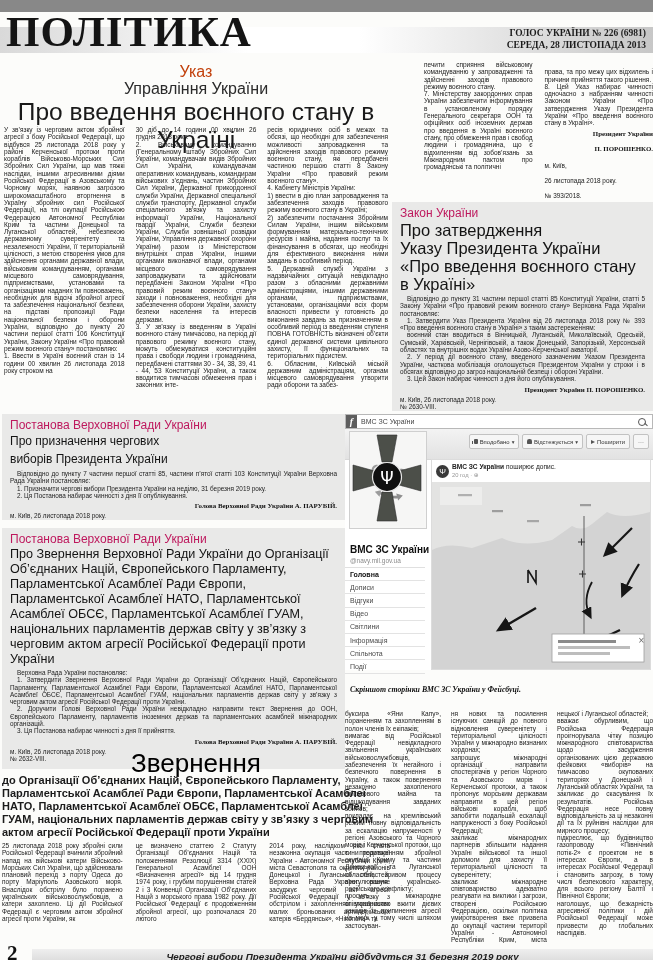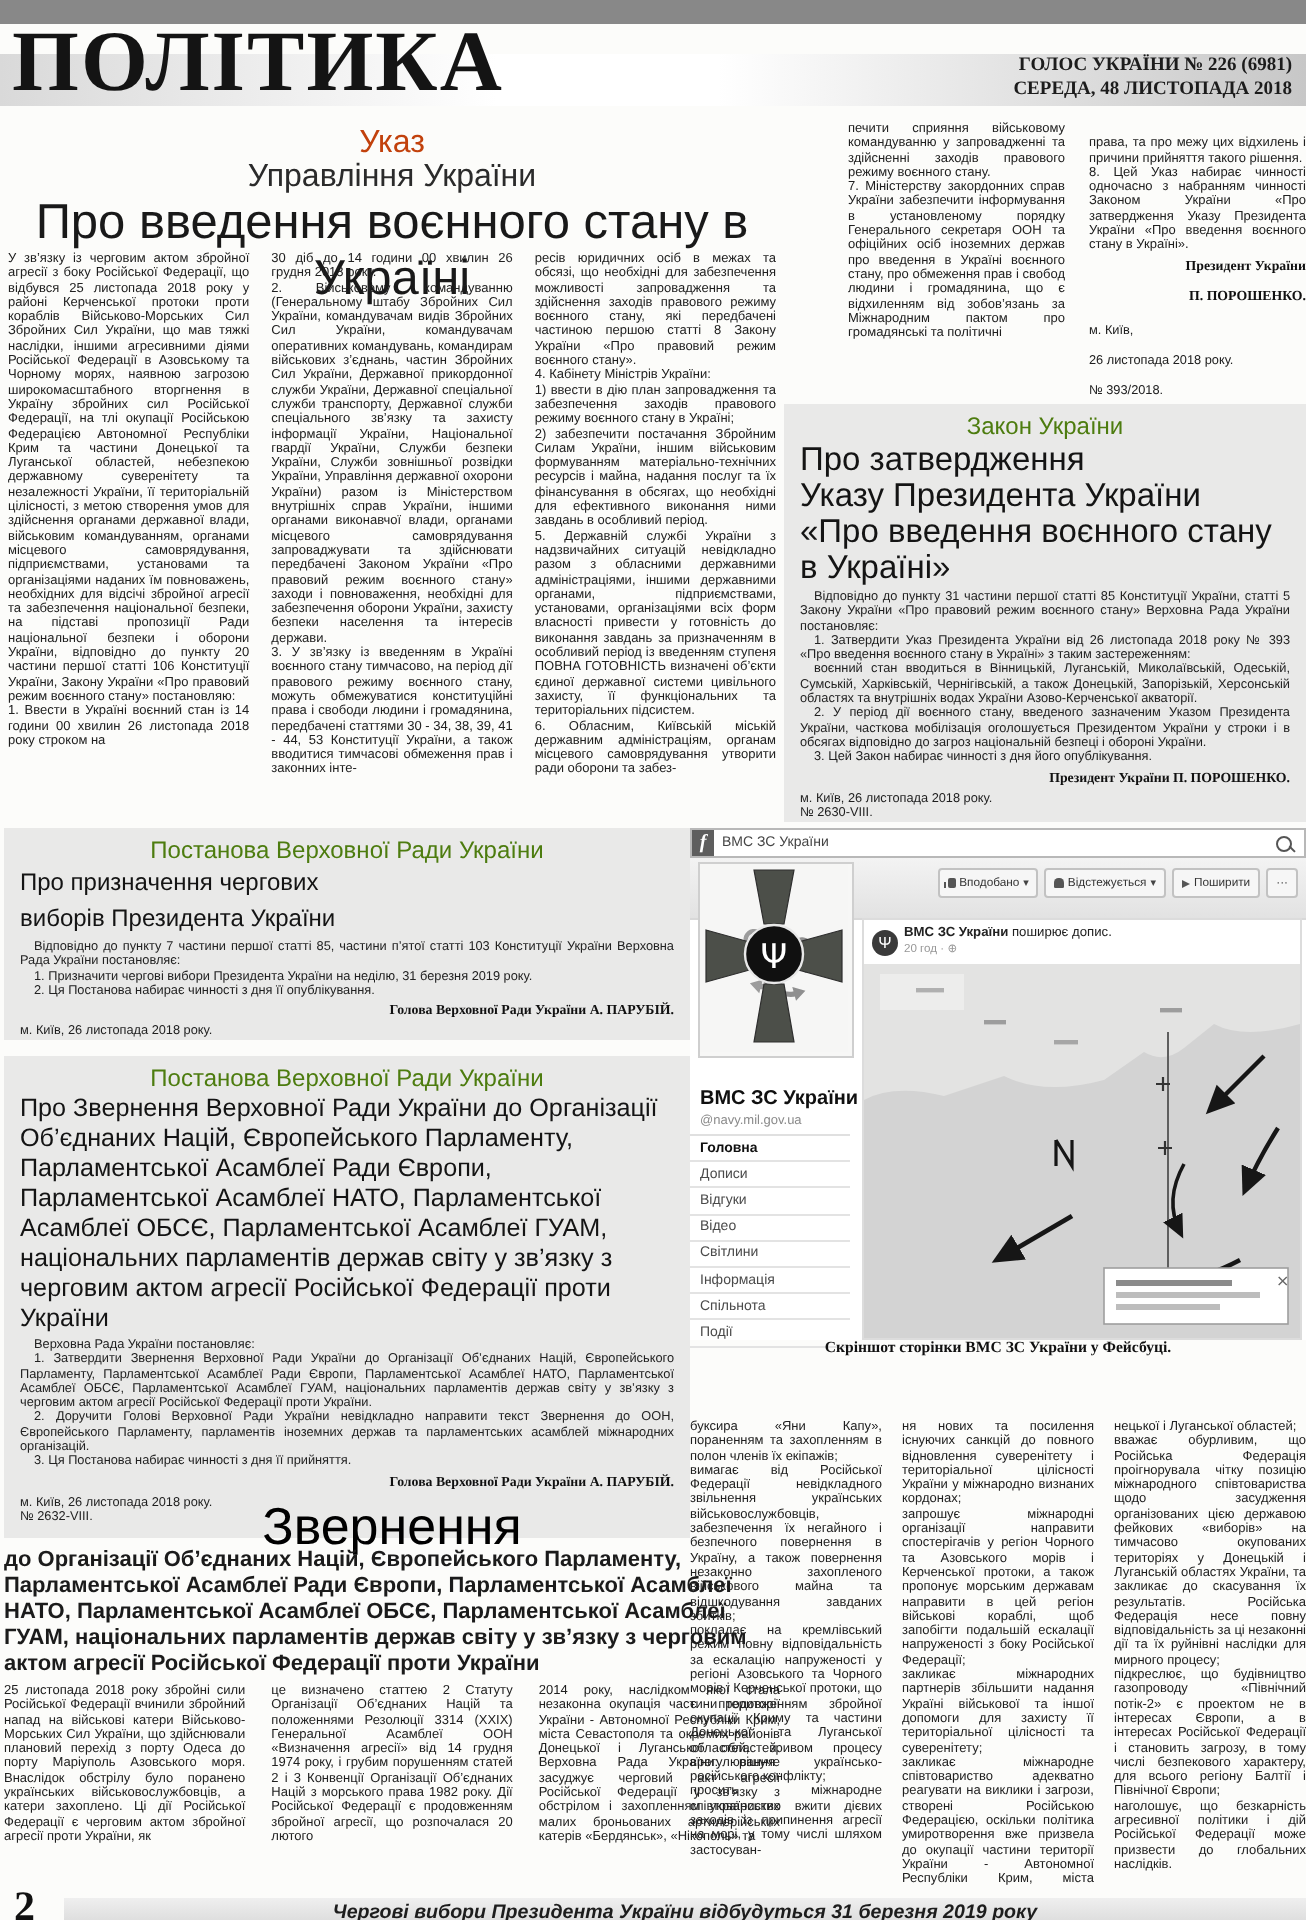"СЕРЕДА, 48 ЛИСТОПАДА 2018" div { text: 48 ЛИСТОПАДА 2018 -> 28 ЛИСТОПАДА 2013 }
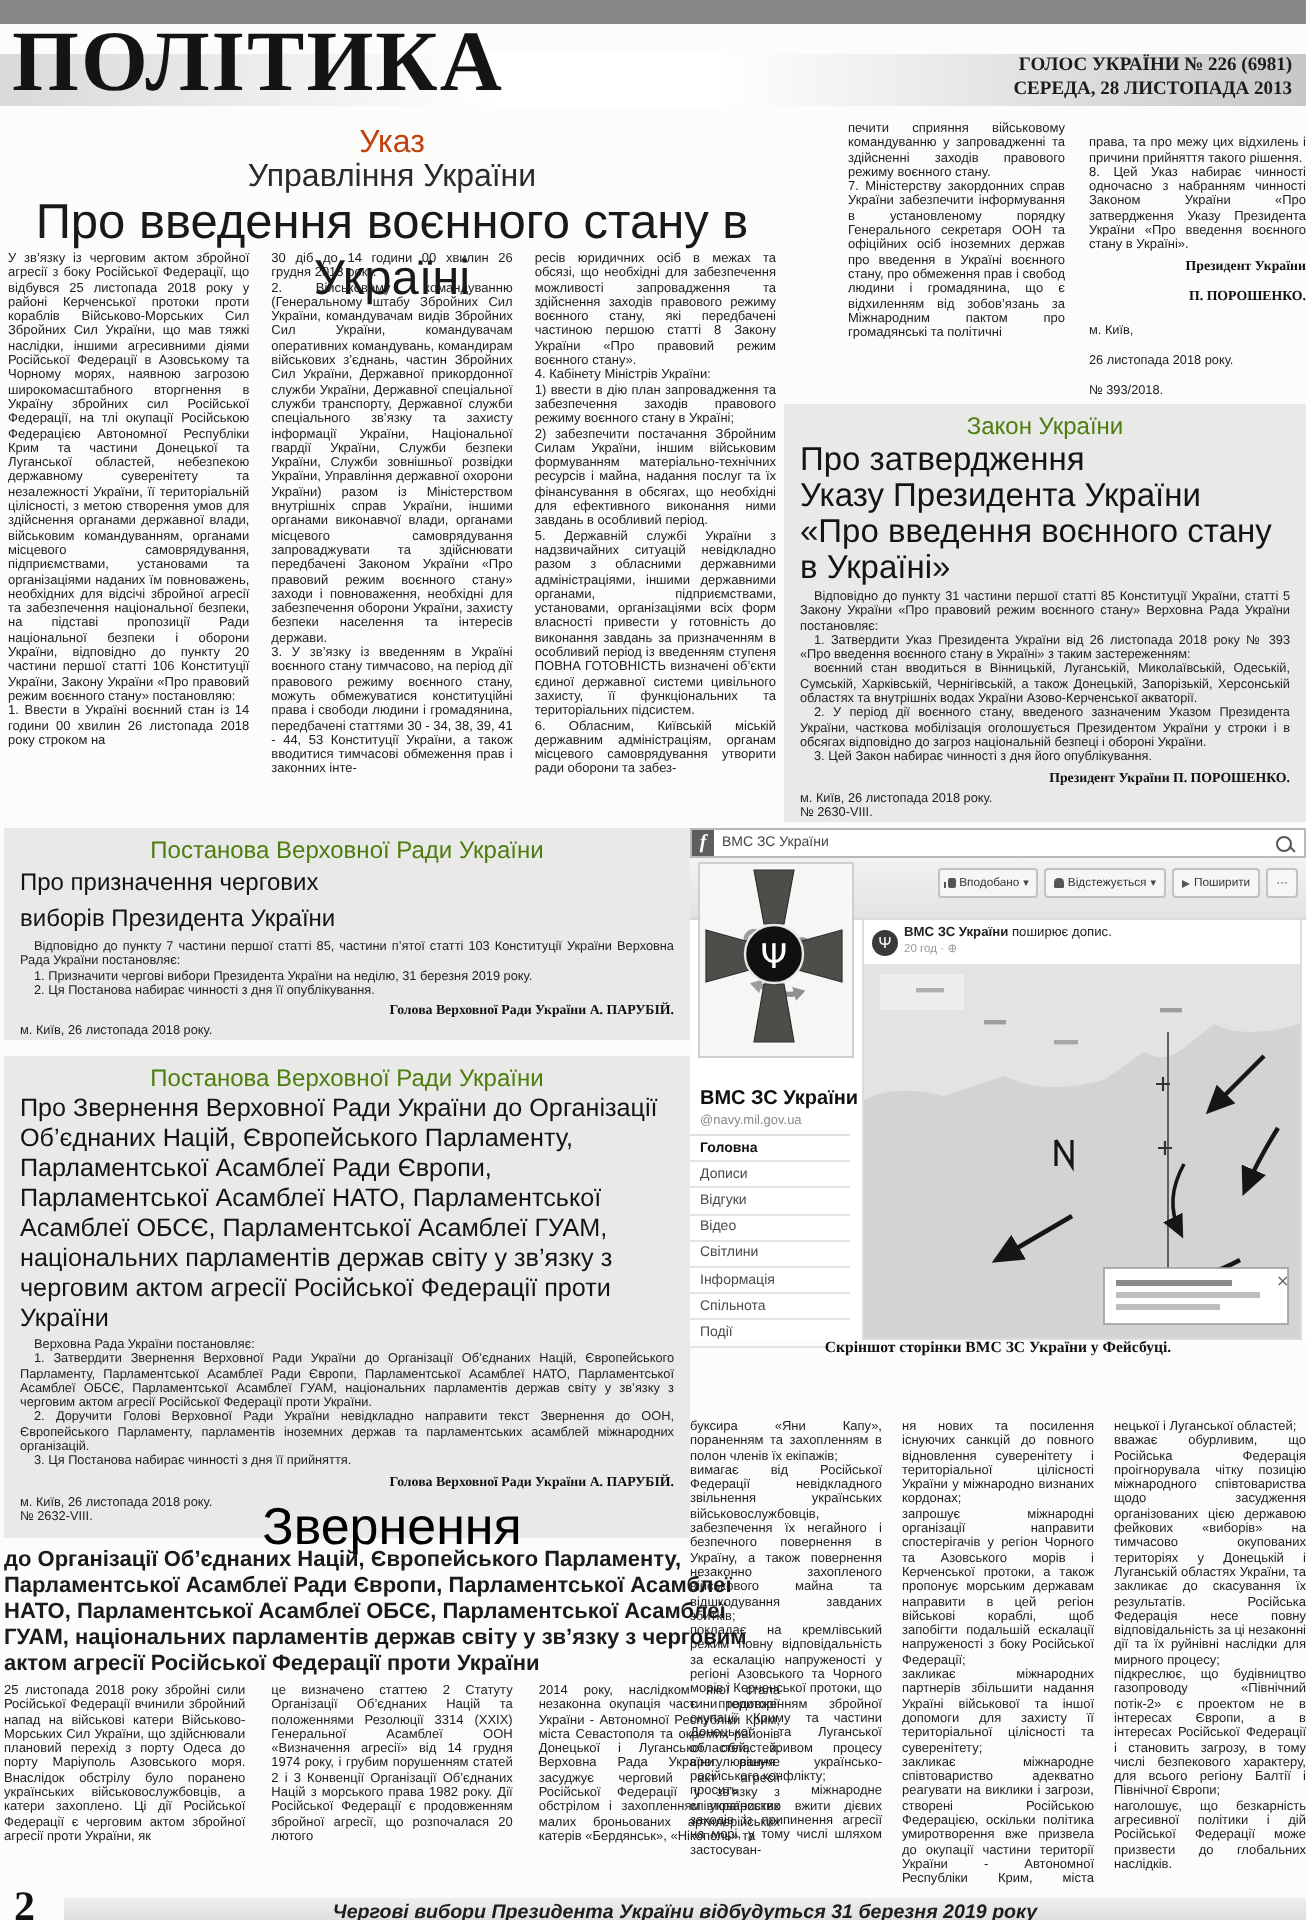"Закон України" .gbox .kick { color: #4d7c0f -> #be185d; text-align: center -> none }
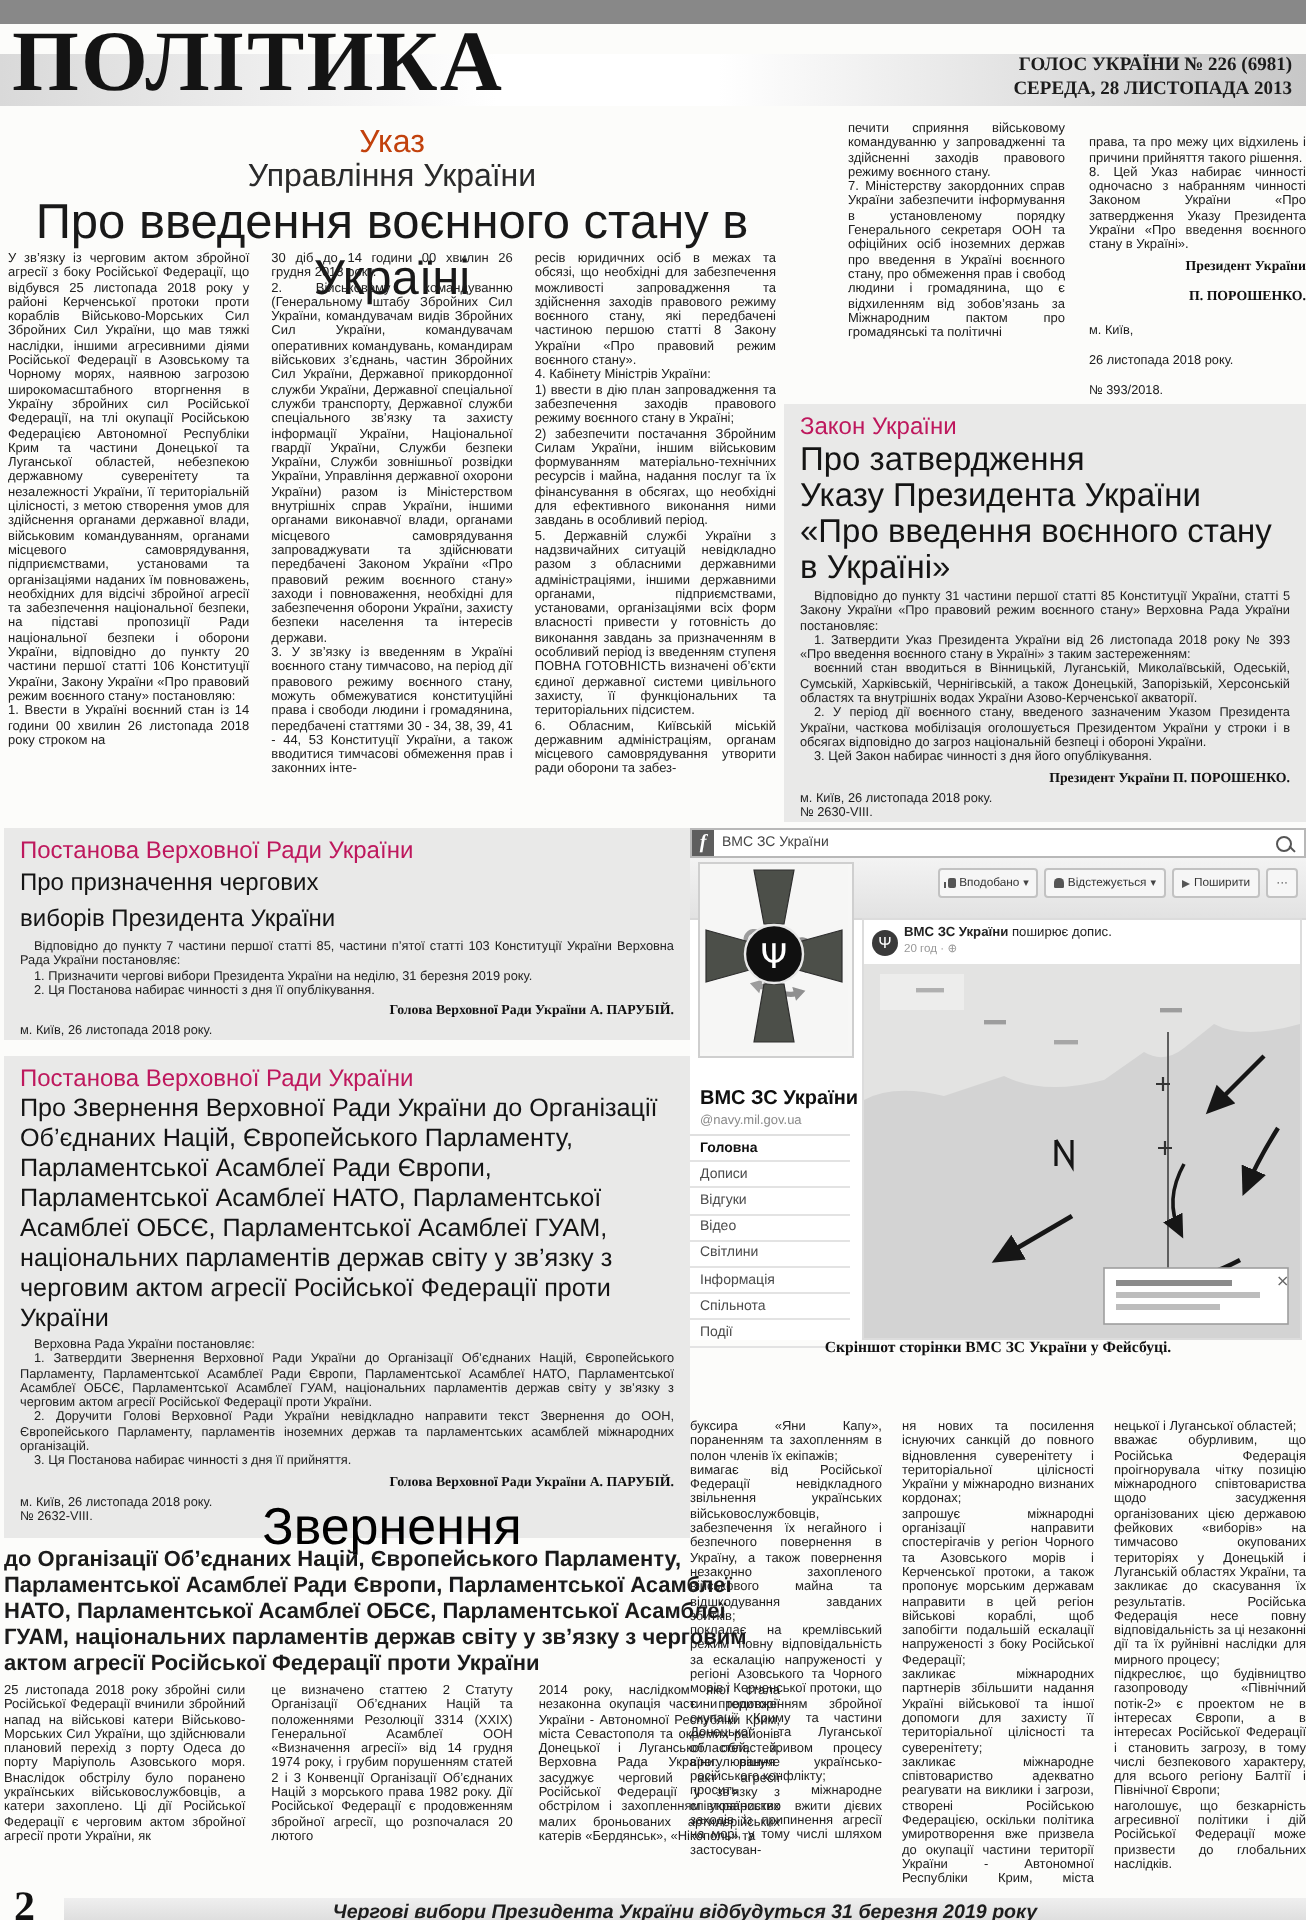"Скріншот сторінки ВМС ЗС України" .cred { font-style: none -> italic; text-align: center -> left; top: 657px -> 673px }
